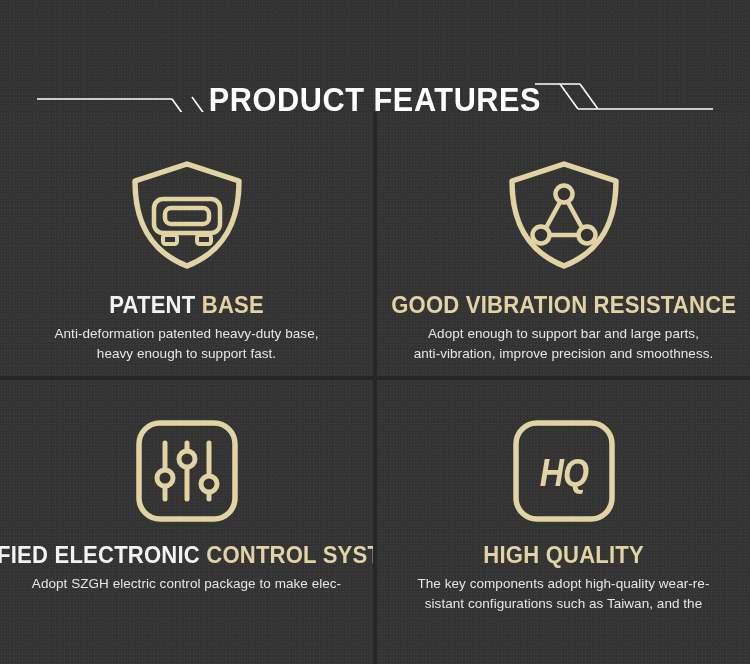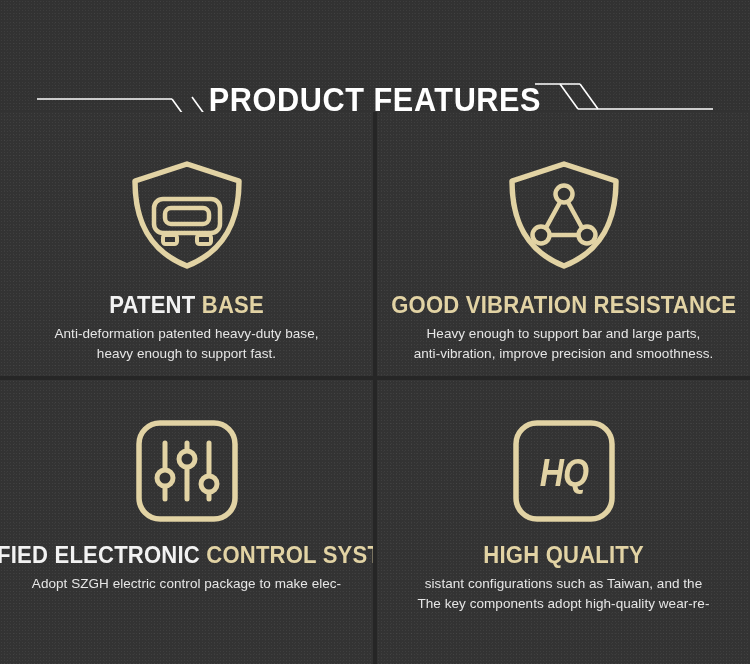"Heavy enough to support bar" span { text: Heavy -> Adopt }
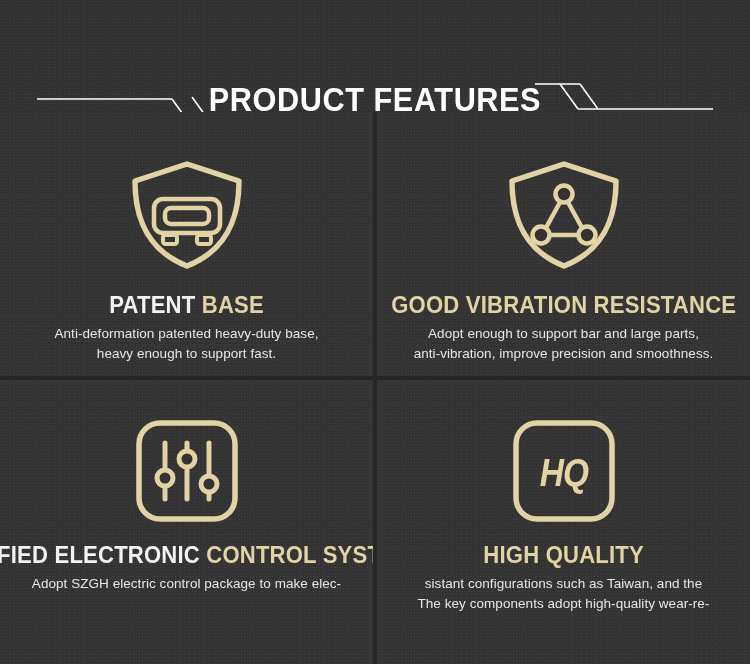"sistant configurations such as Taiwan," span { order: before "The key components adopt high-quality" -> after "The key components adopt high-quality" }
